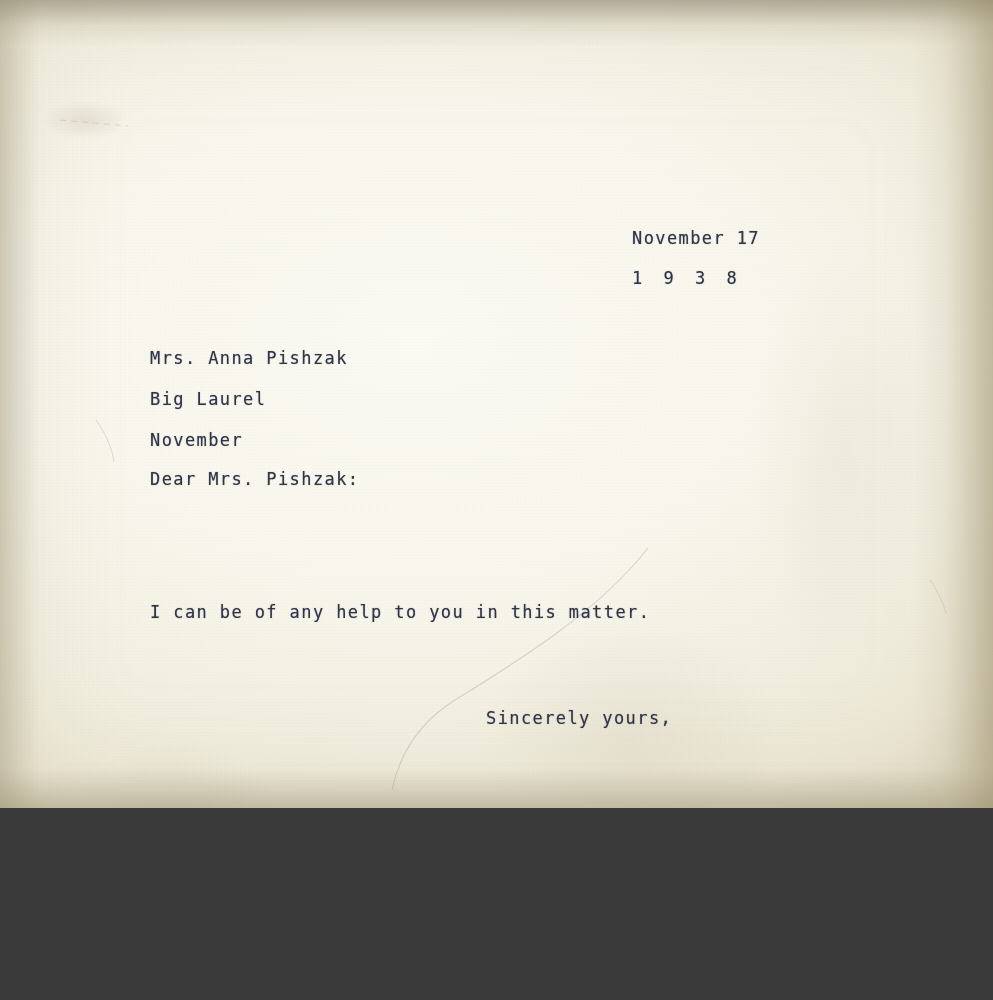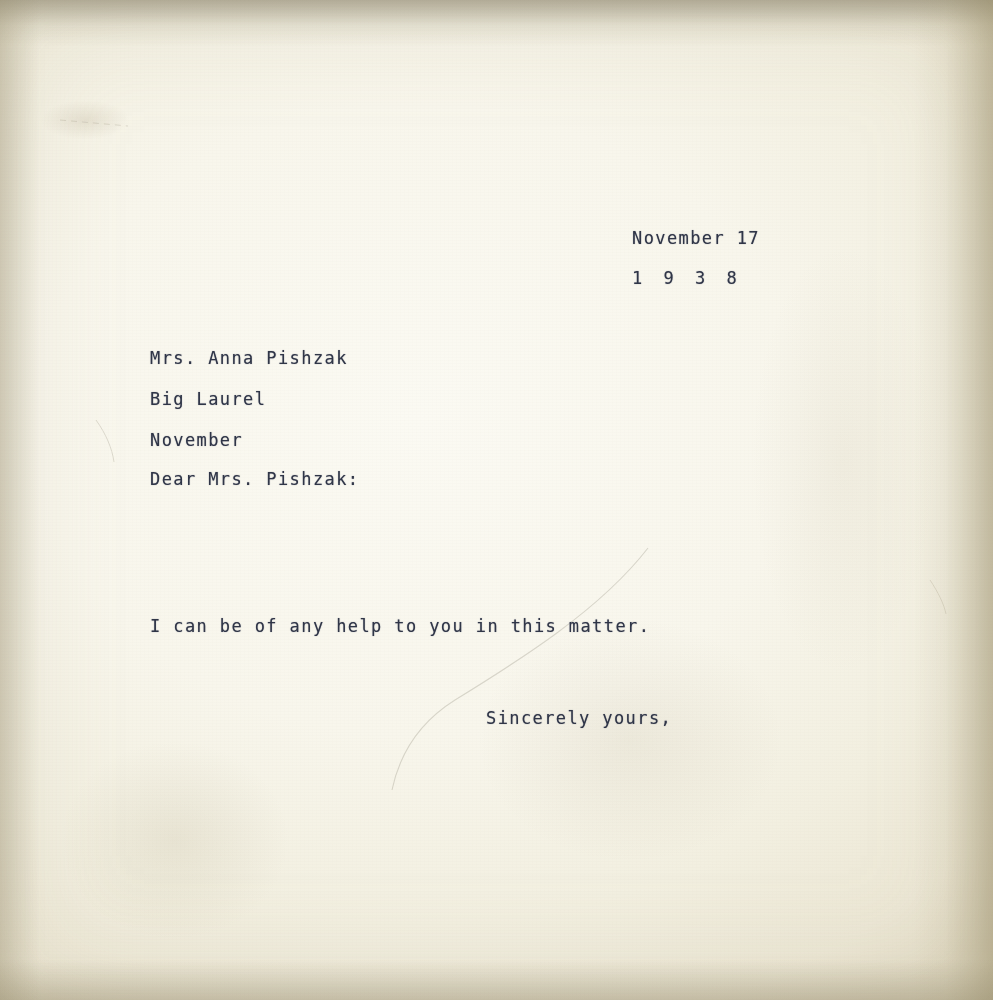"November 17" .scan { height: 1000px -> 808px }
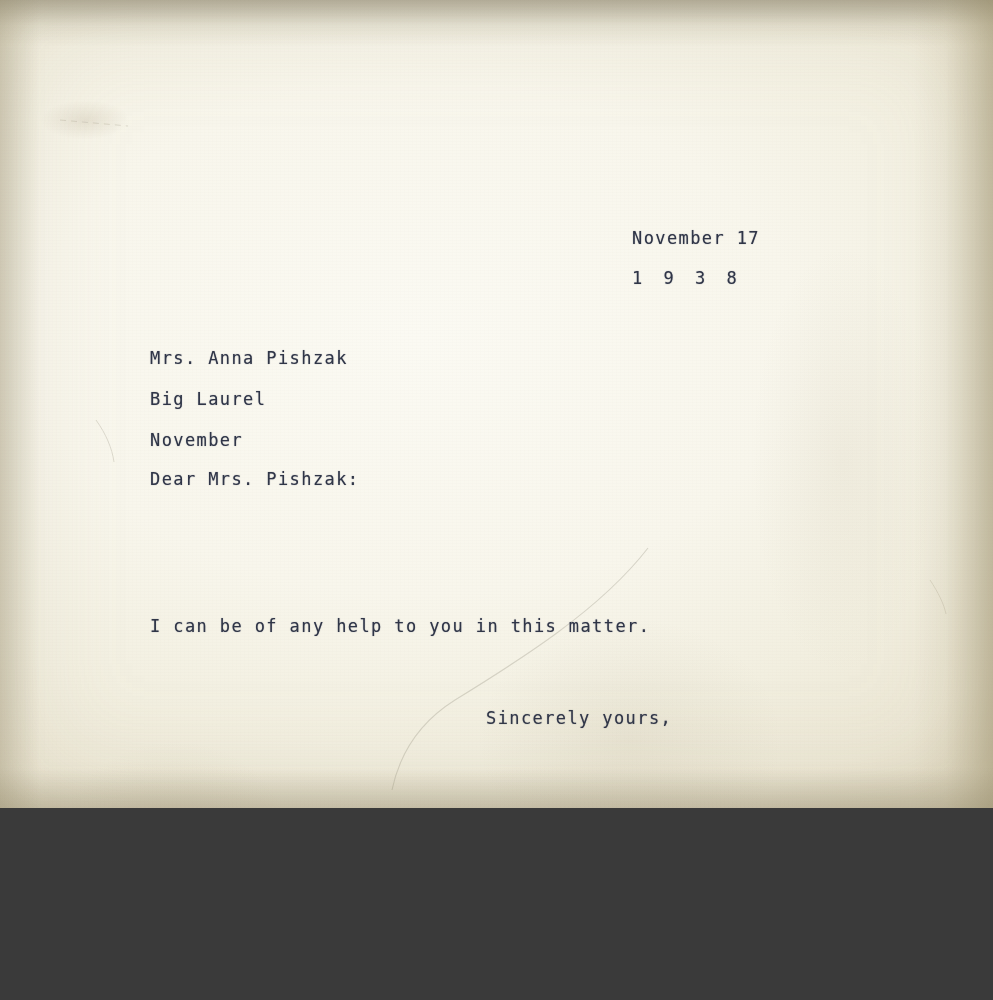"I can be of any" .body-4 { top: 616px -> 602px }
